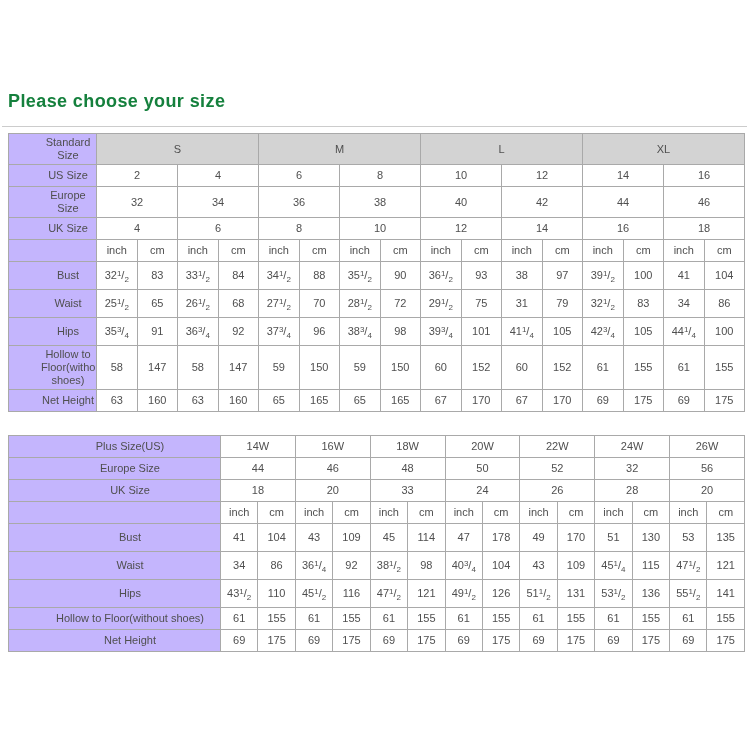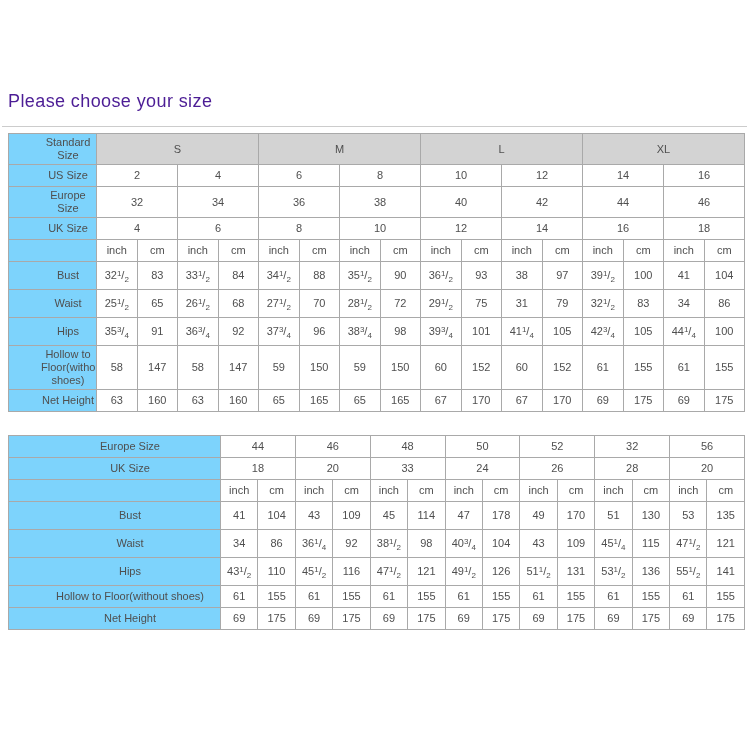"Please choose your size" .page-title { color: #4c1d95 -> #15803d; font-weight: 400 -> 700 }
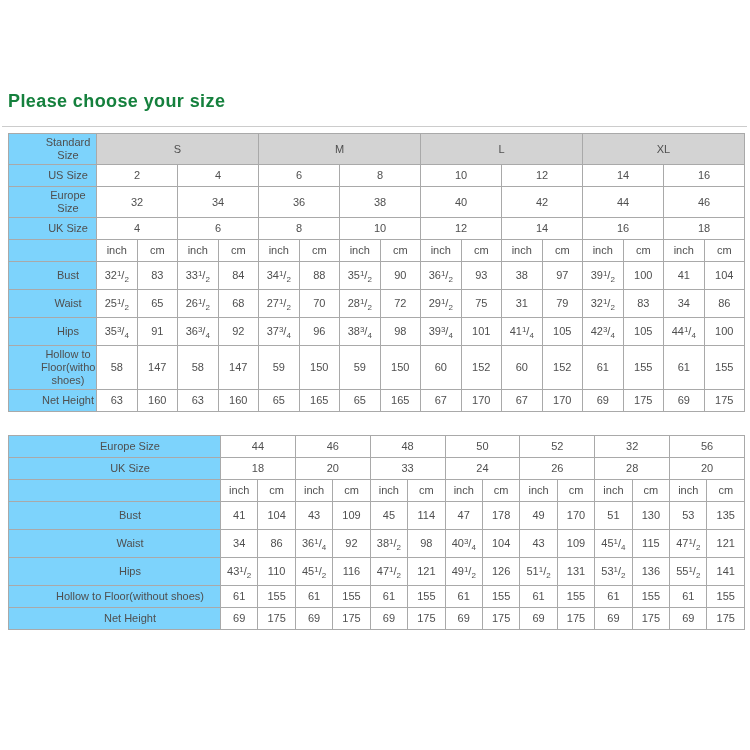"Standard Size" table.size-table td.label-cell { background: #7dd3fc -> #c4b5fd }
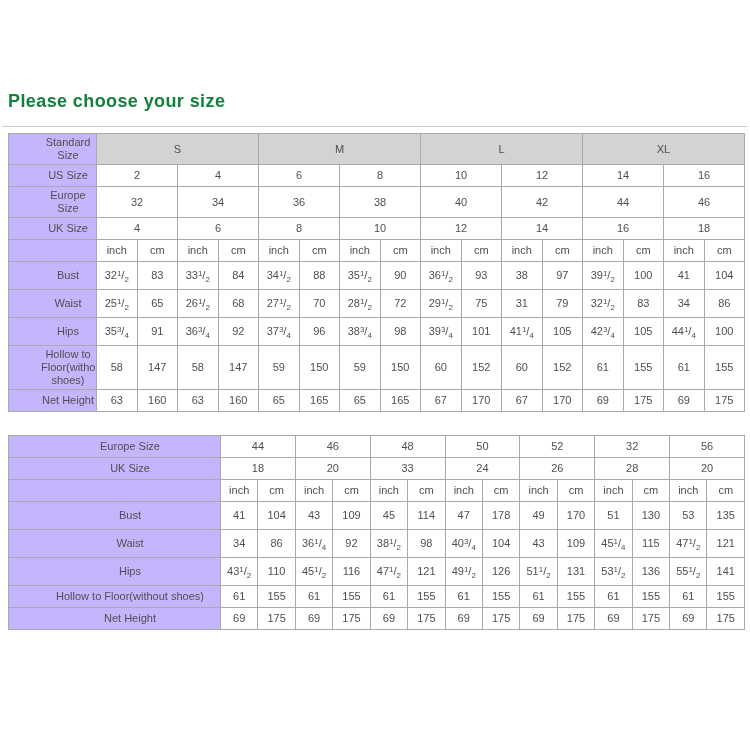"Plus Size(US)" tr { html: none -> <tr> <td>Plus Size(US)</td> <td>14W</td> <td>16W</td> <td>18W</td> <td>20W</td> <td>22W</td> <td>24W</td> <td>26W</td> </tr> }
